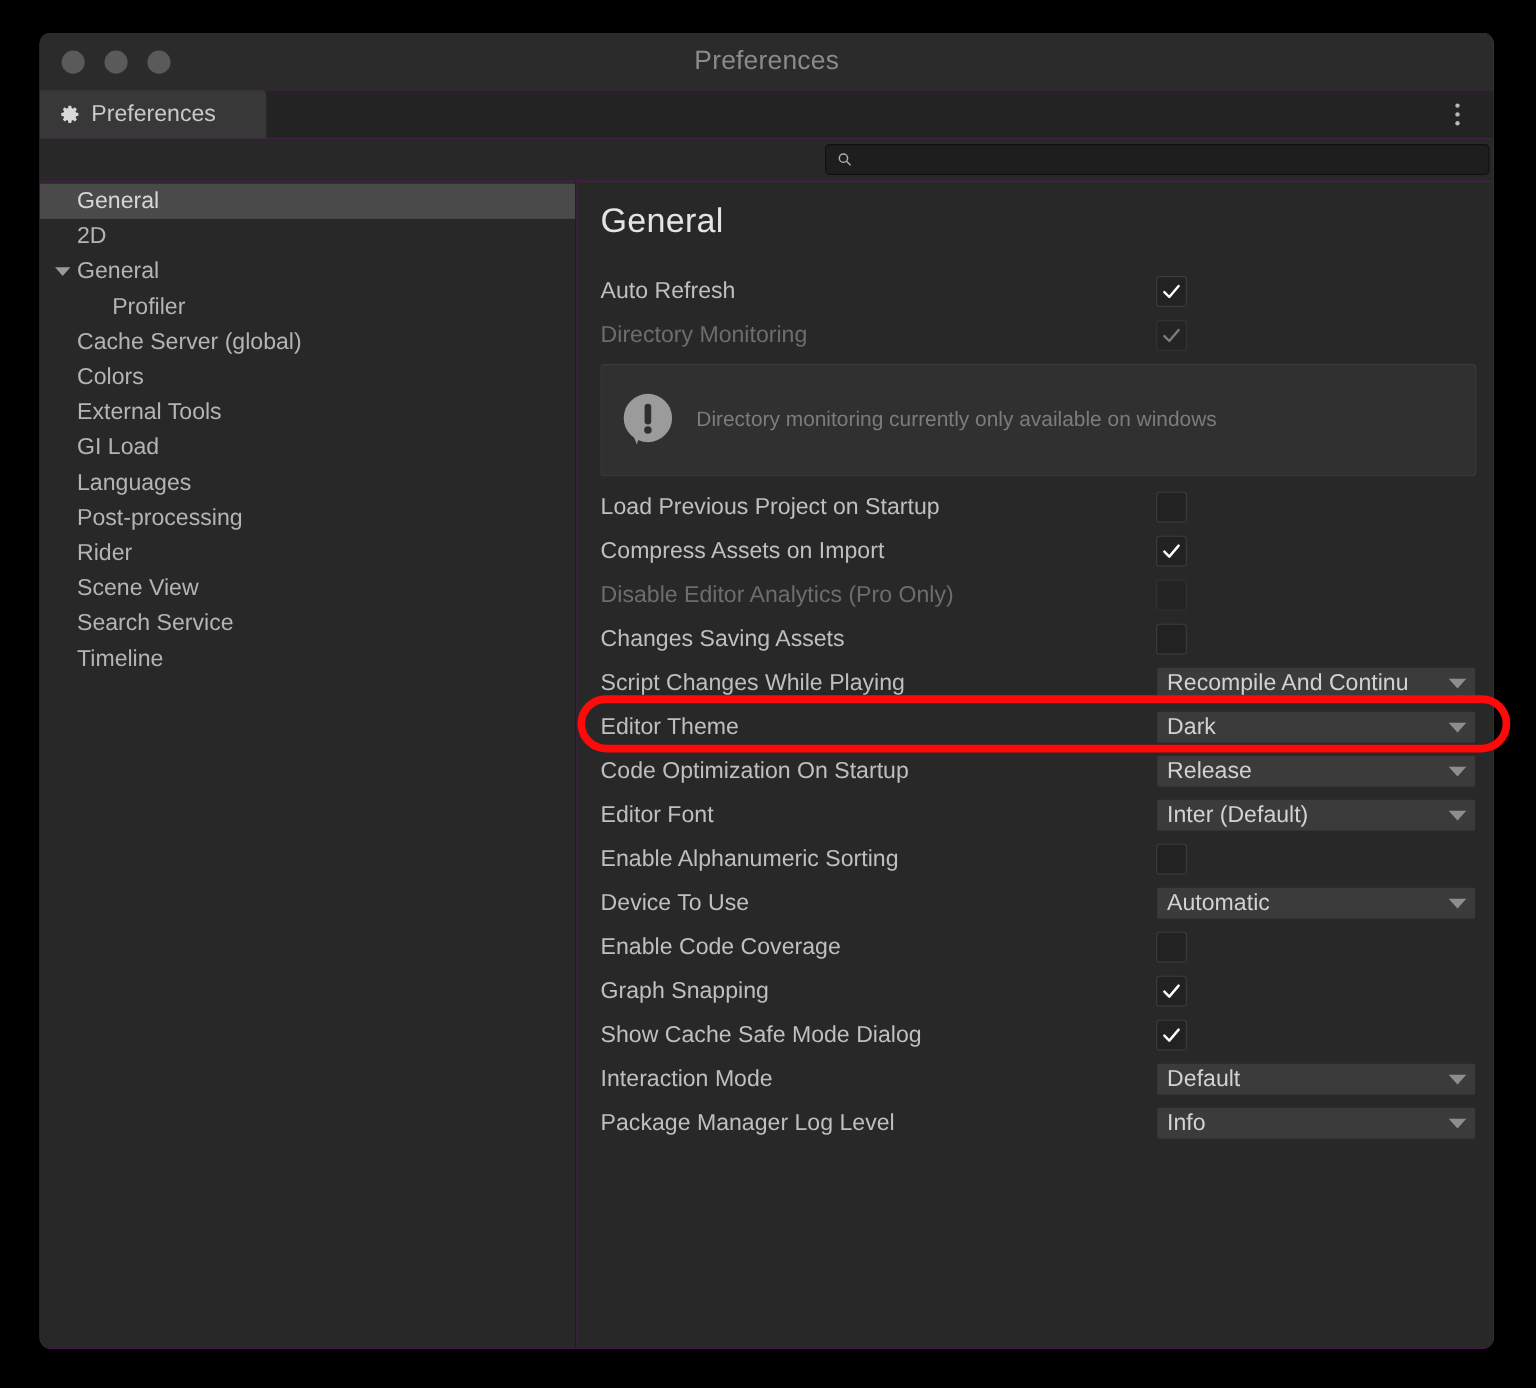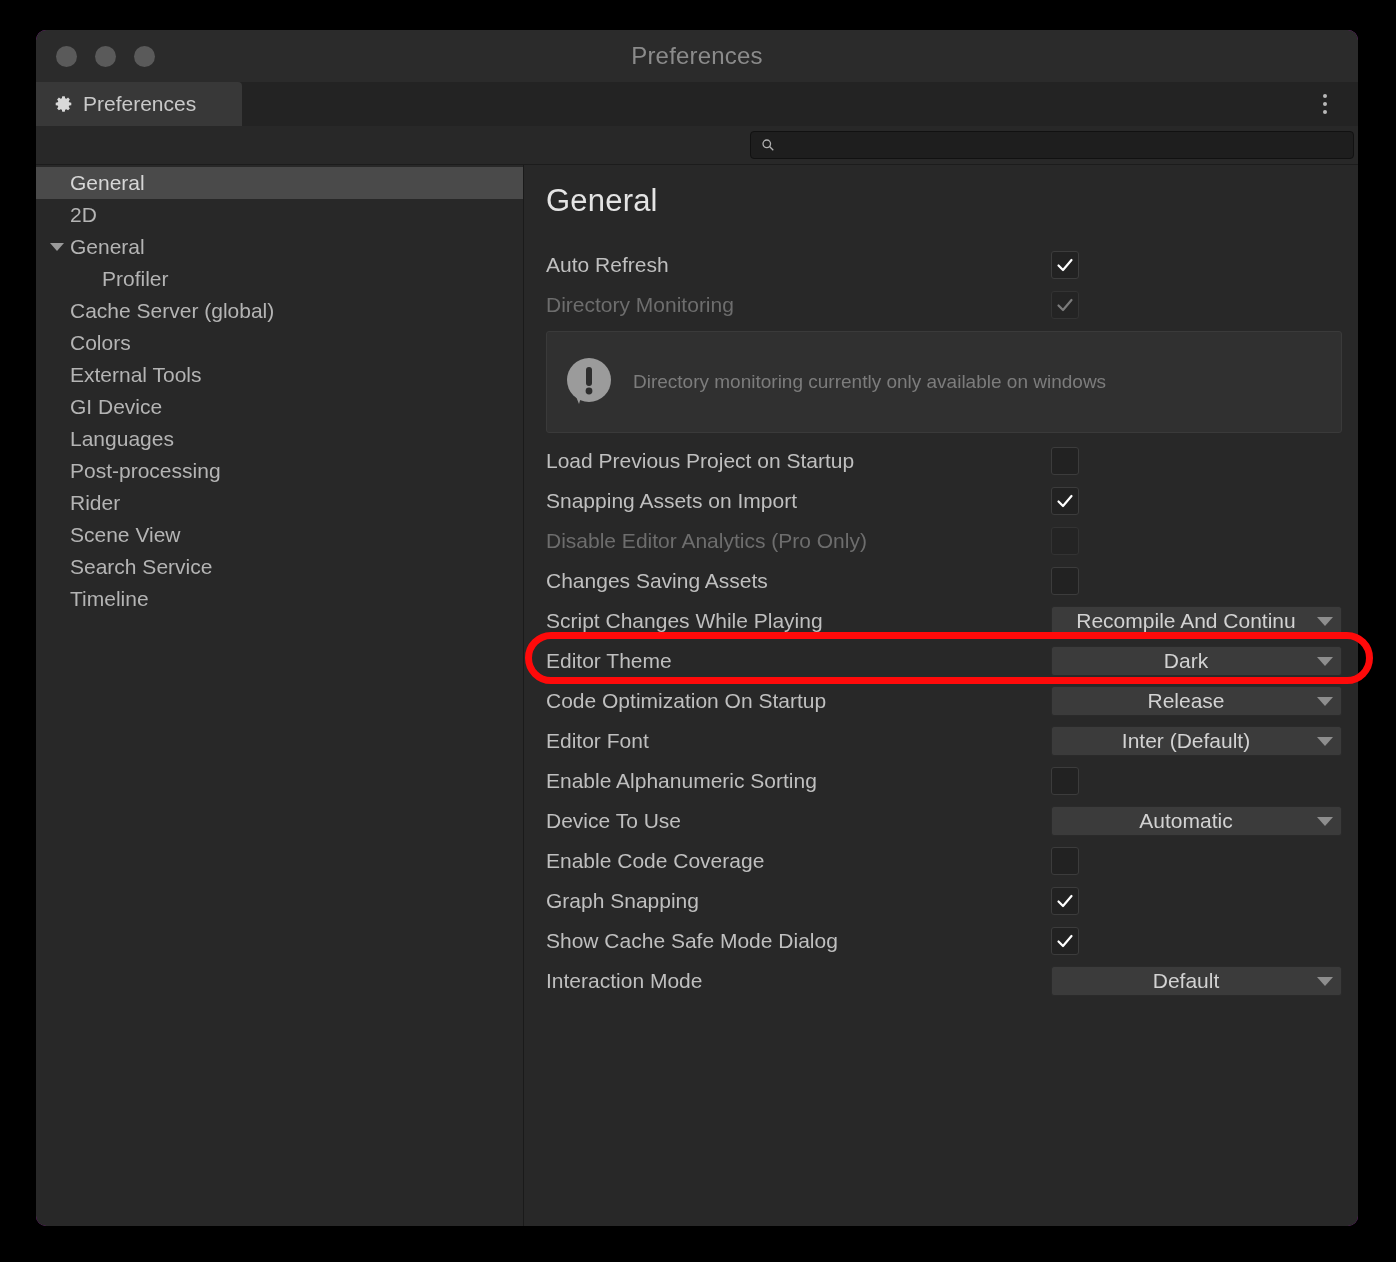"GI Device" span { text: Device -> Load }
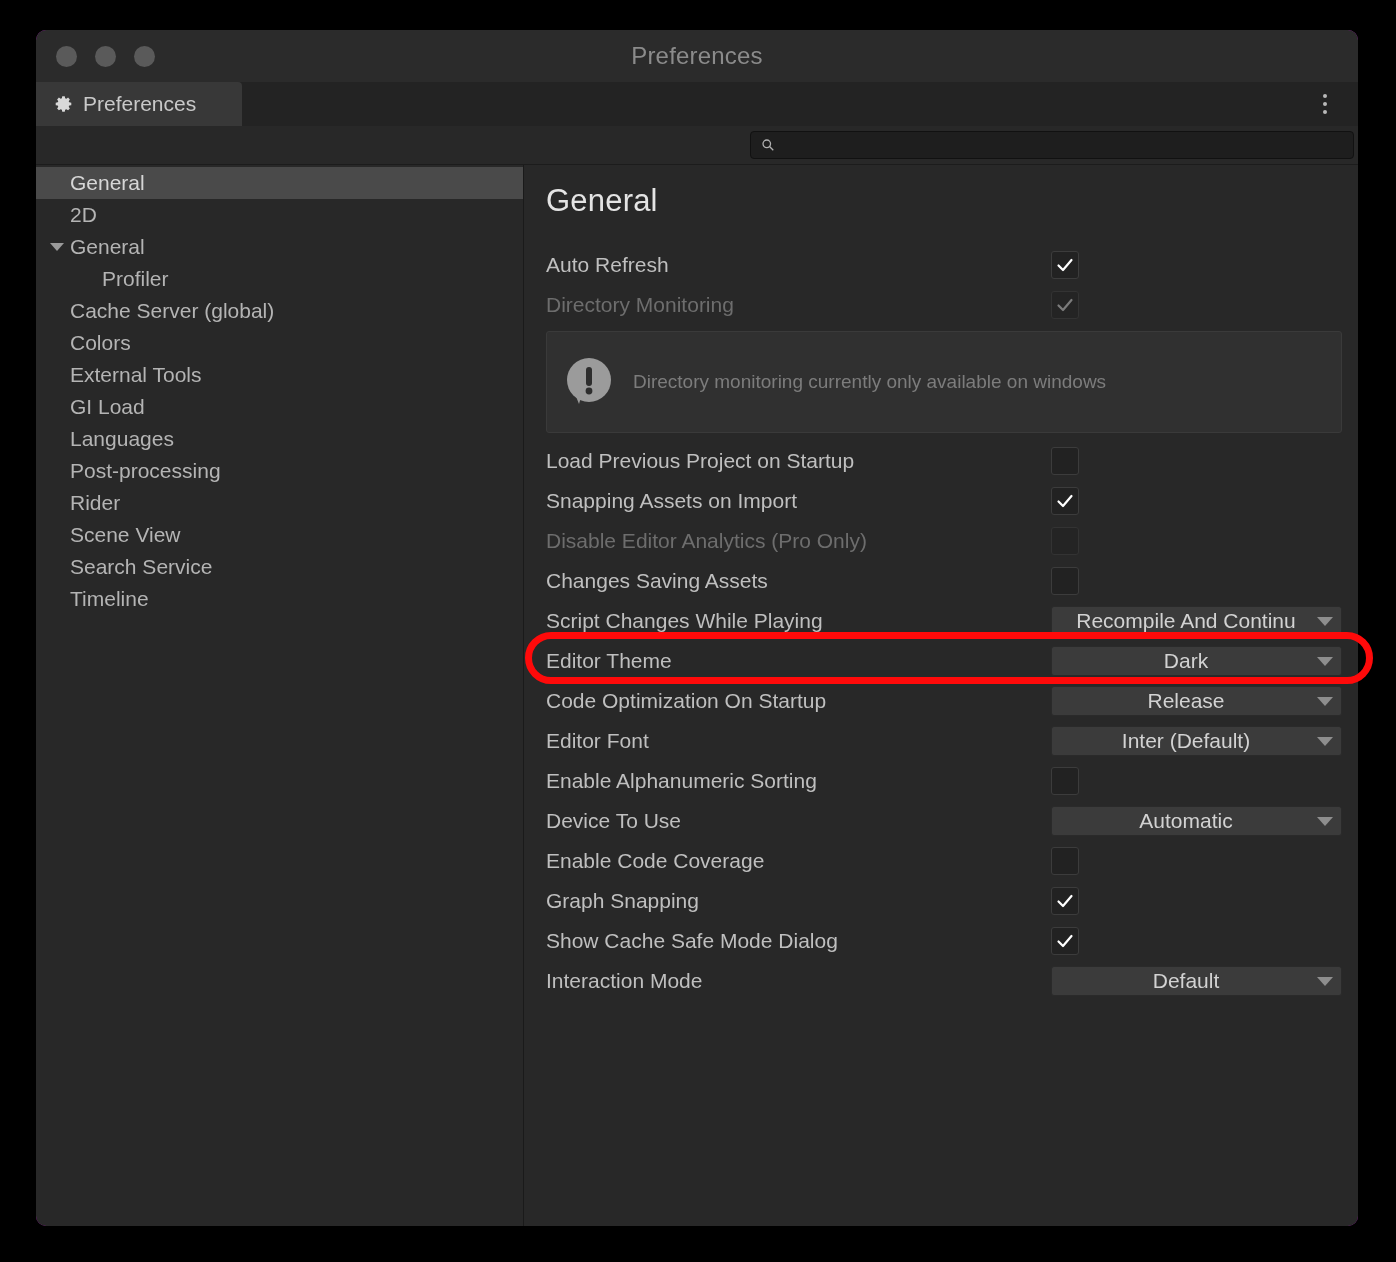"Snapping Assets on Import" span.label { text: Snapping -> Compress }
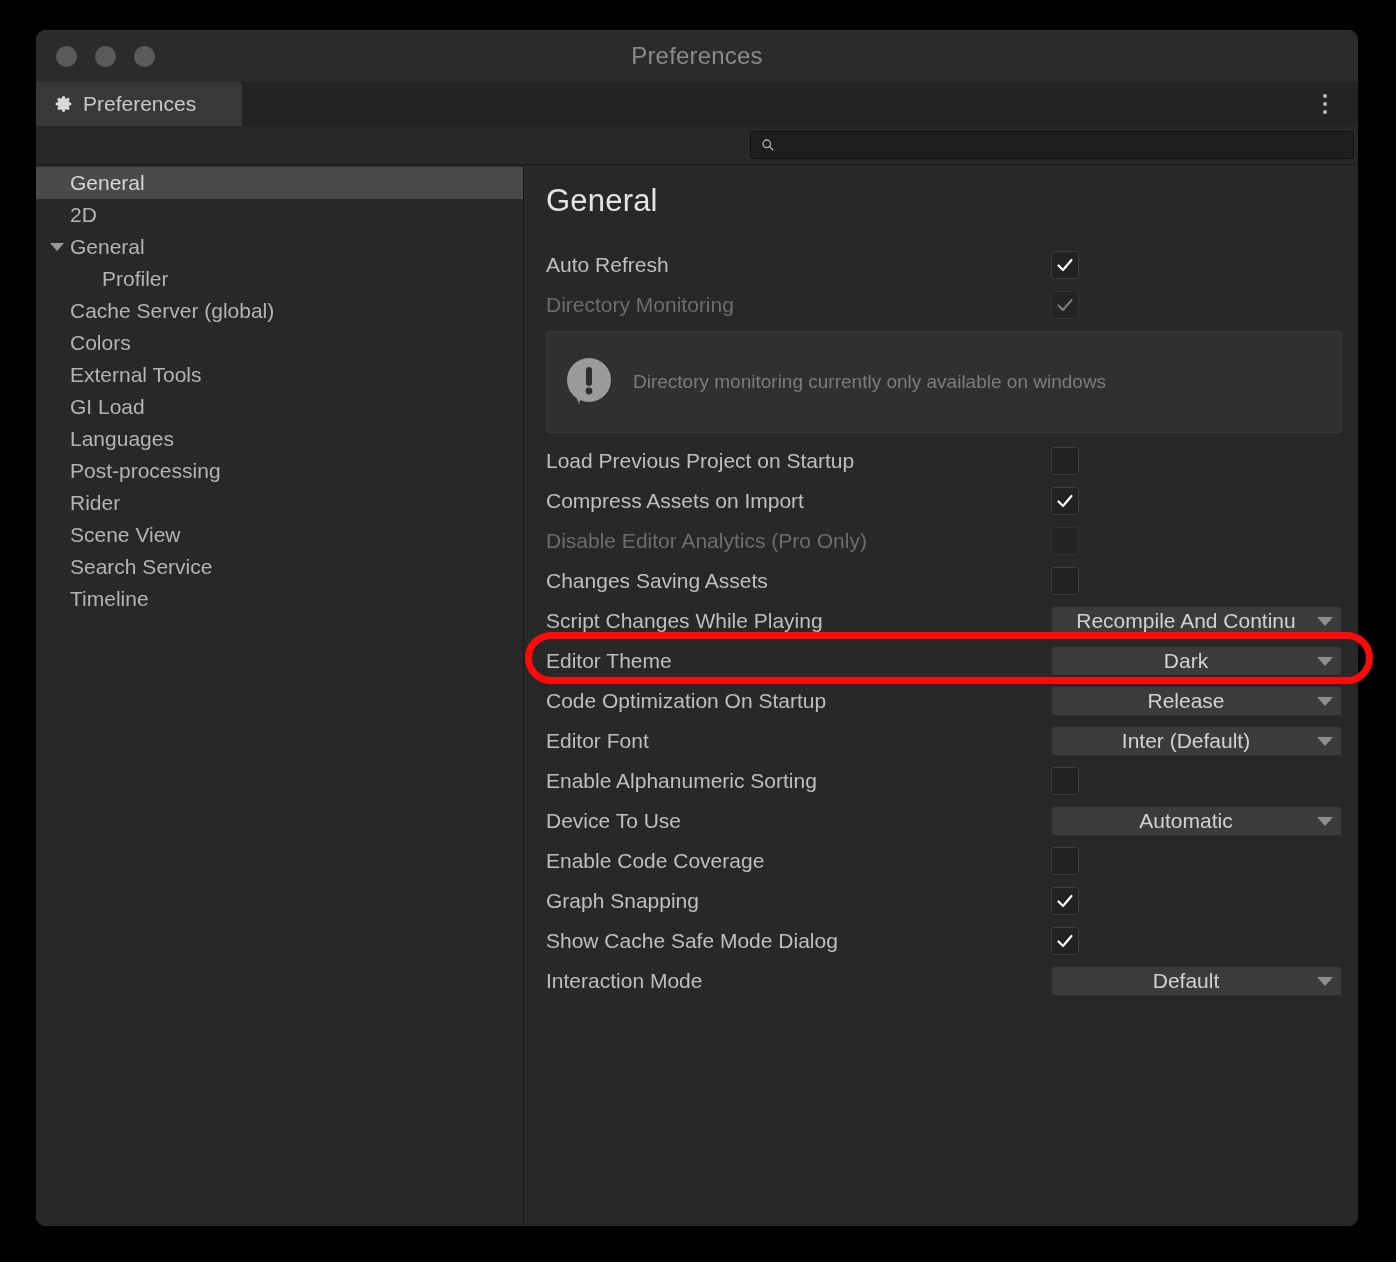"Recompile And Continu" .ddown { text-align: center -> none }
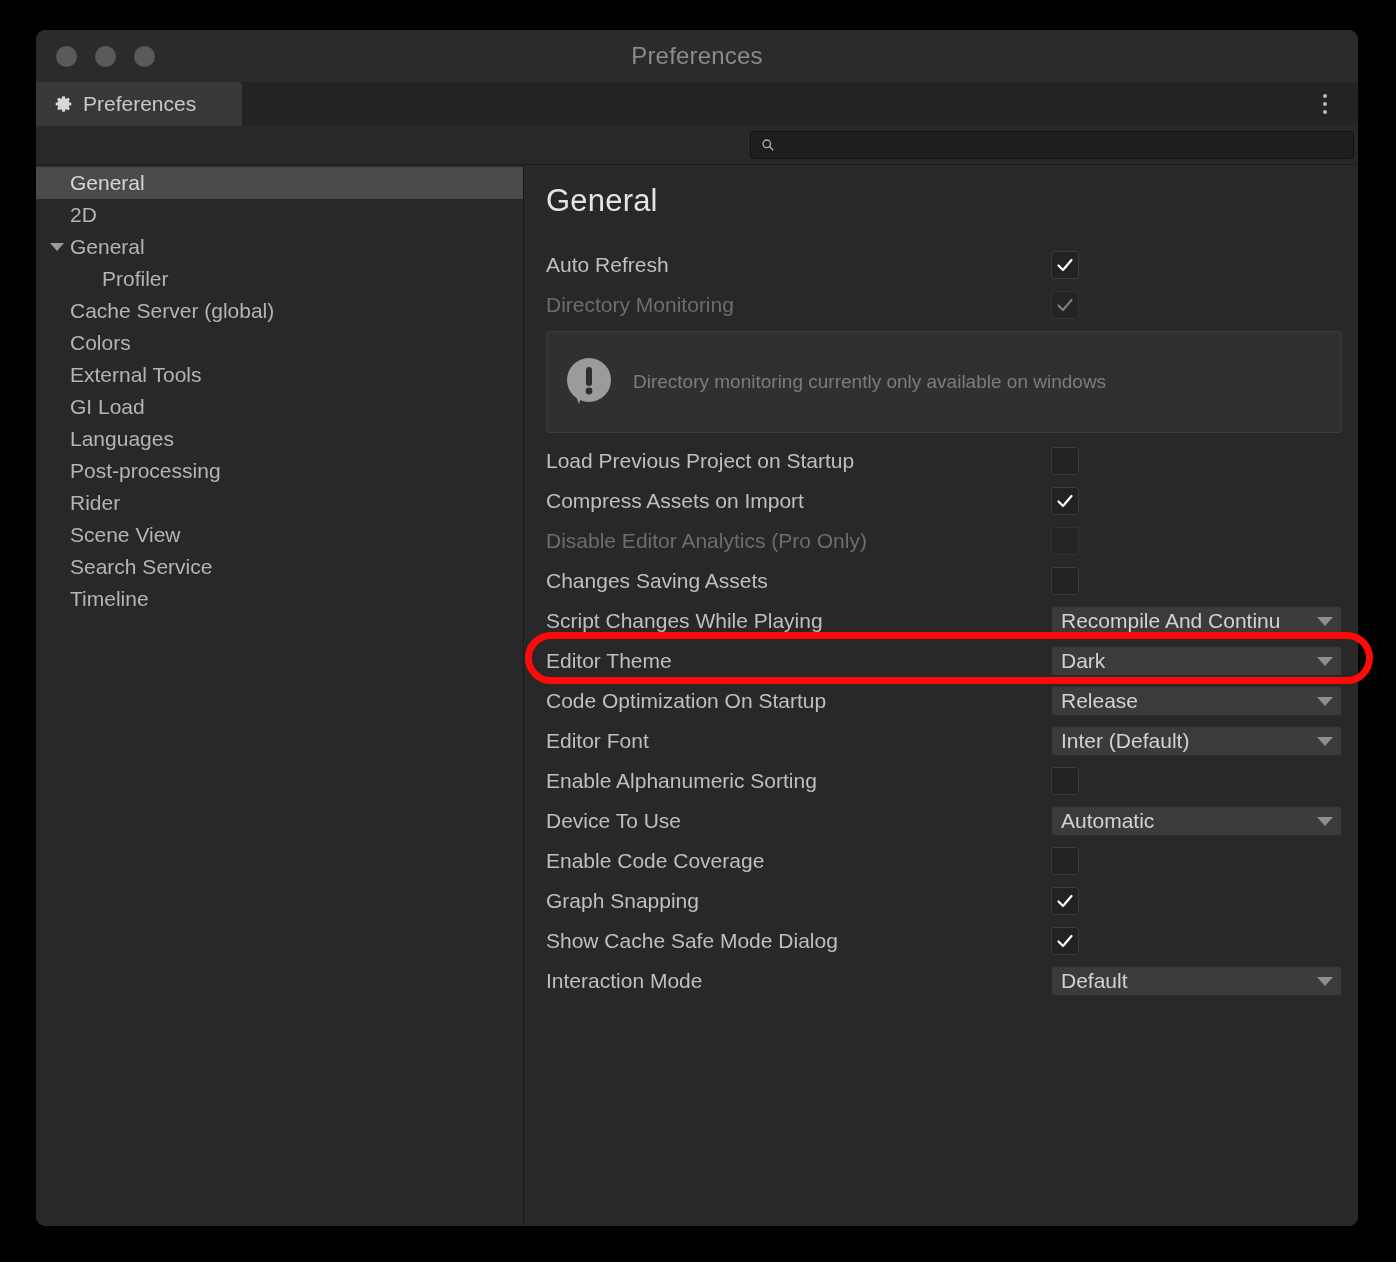"Package Manager Log Level" div.pref-row { html: none -> <div> <span>Package Manager Log Level</span> <span> <span>Info</span> <span></span> </span> </div> }
